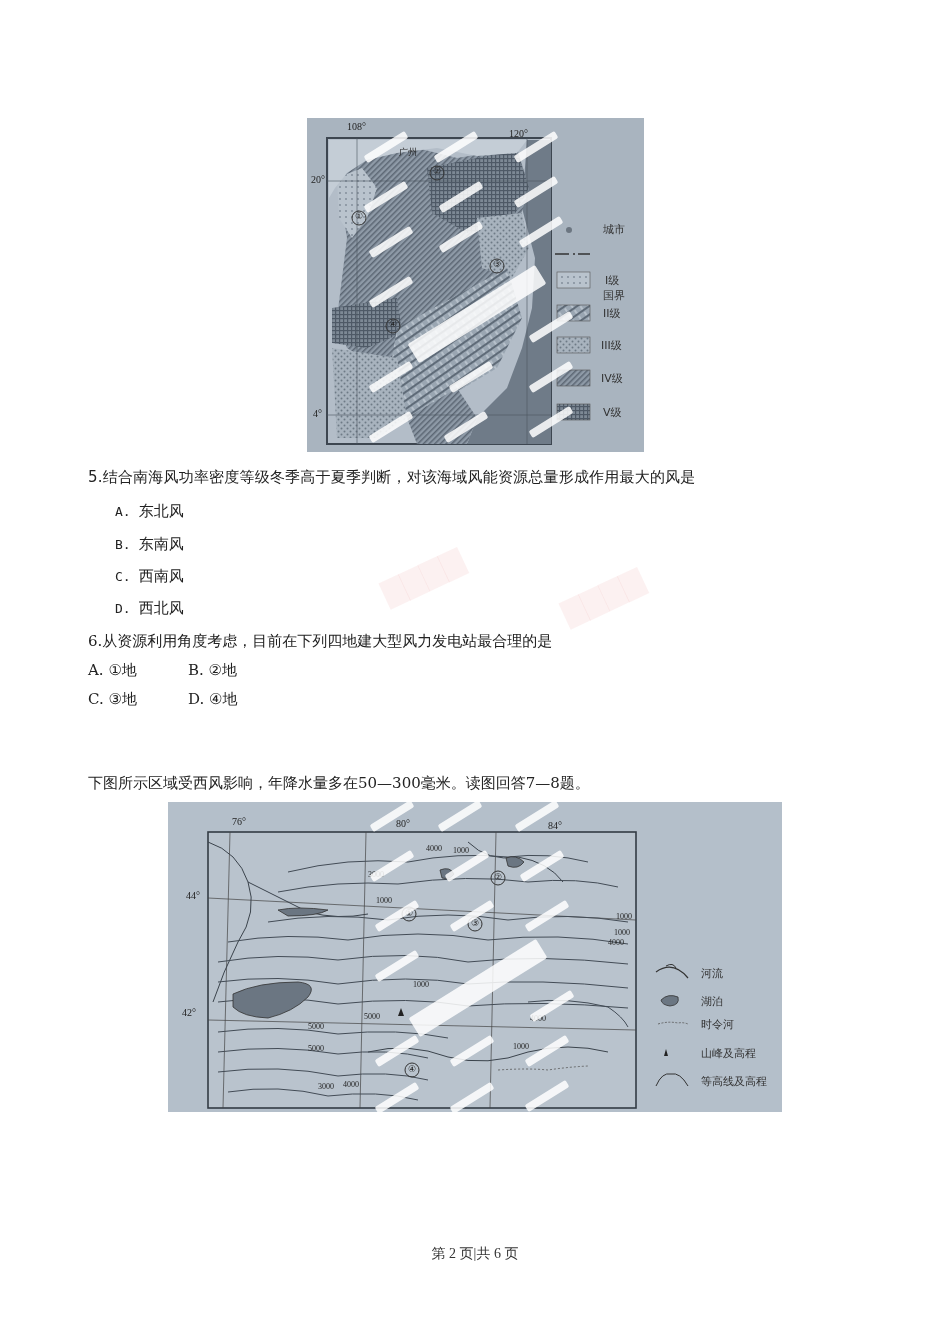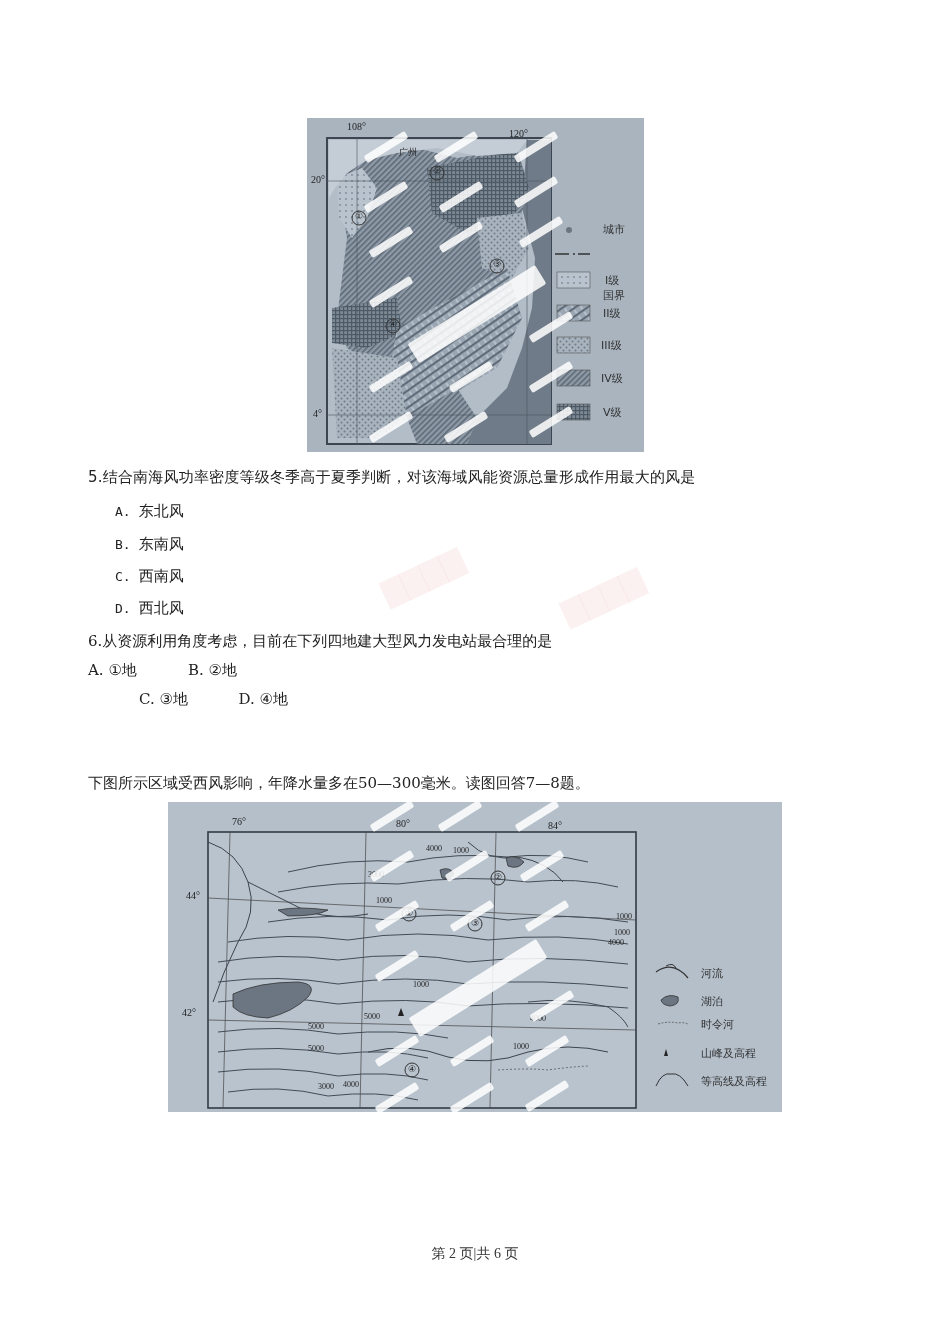"C. ③地 D. ④地" div.abs { text-align: right -> none }
